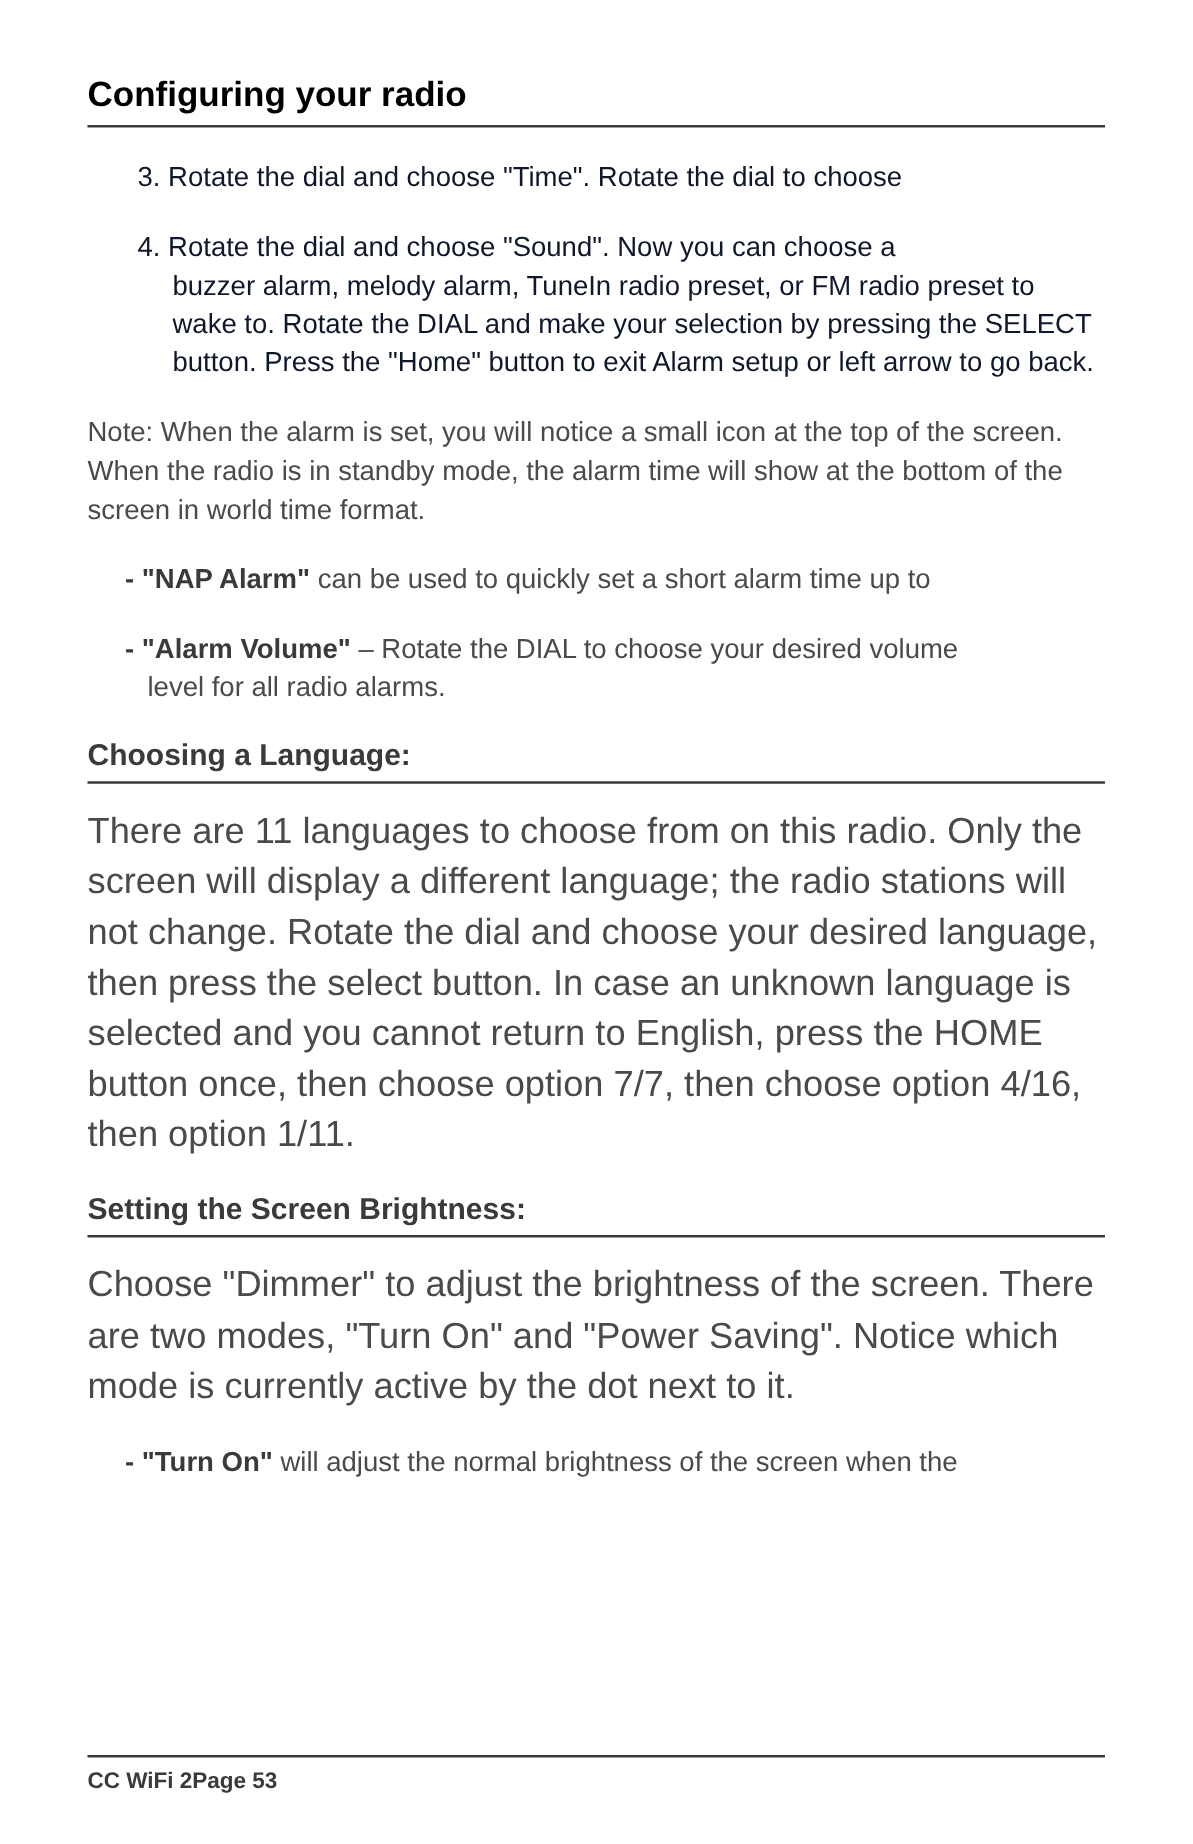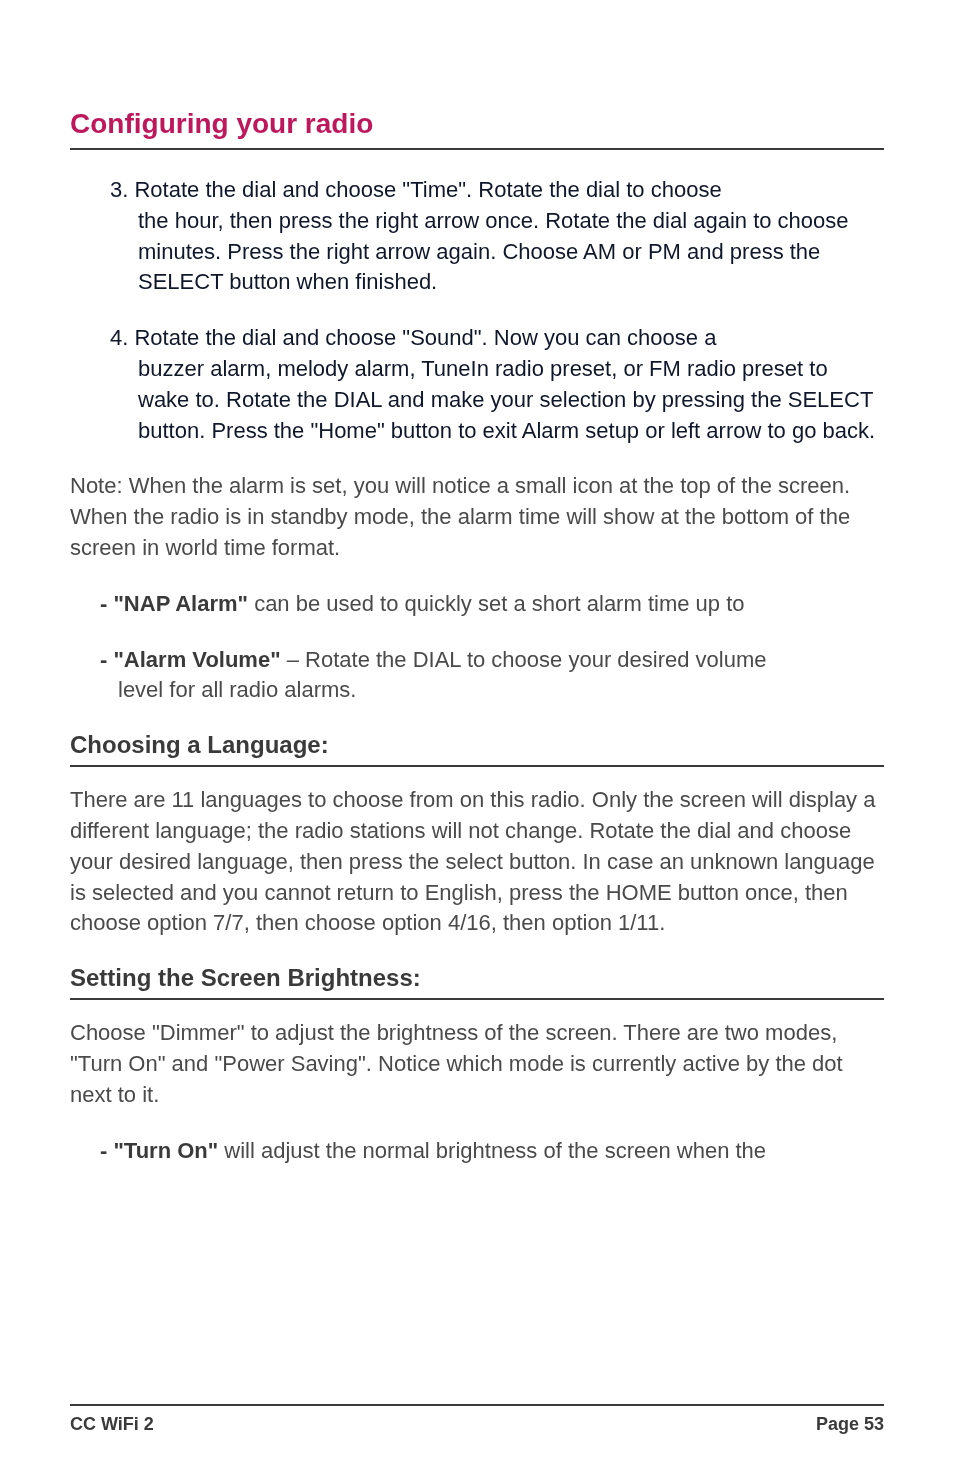"Configuring your radio" .page-title { color: #be185d -> #000000; margin-top: 48px -> none }
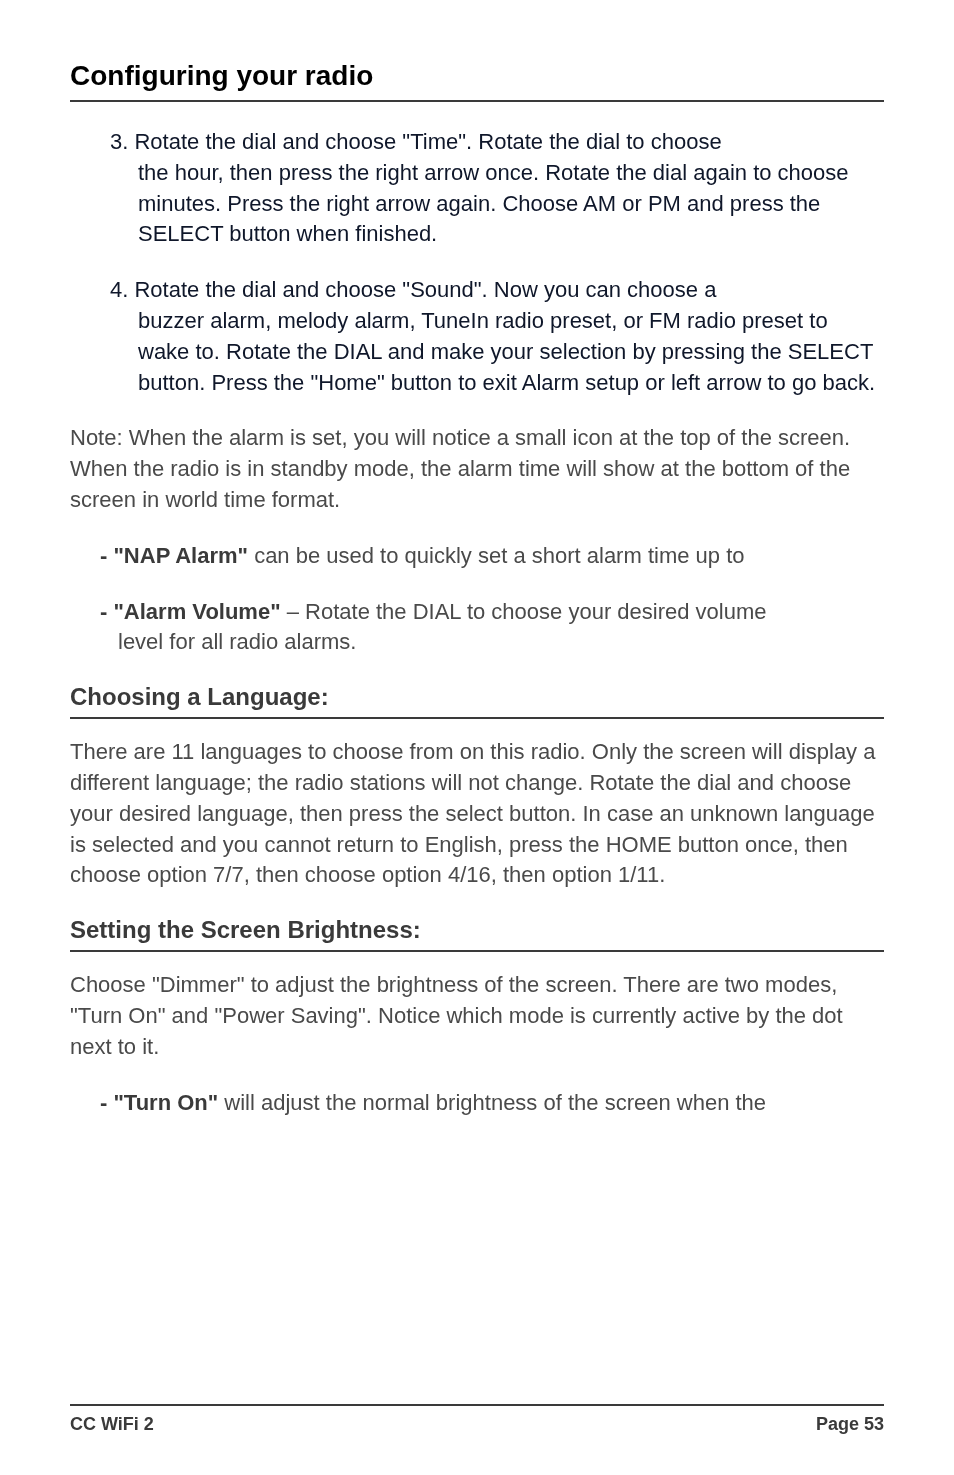"the hour, then press the" span.indent { html: <span>the hour, then press the right arrow once. Rotate the dial again to choose minutes. Press the right arrow again. Choose AM or PM and press the SELECT button when finished.</span> -> none }
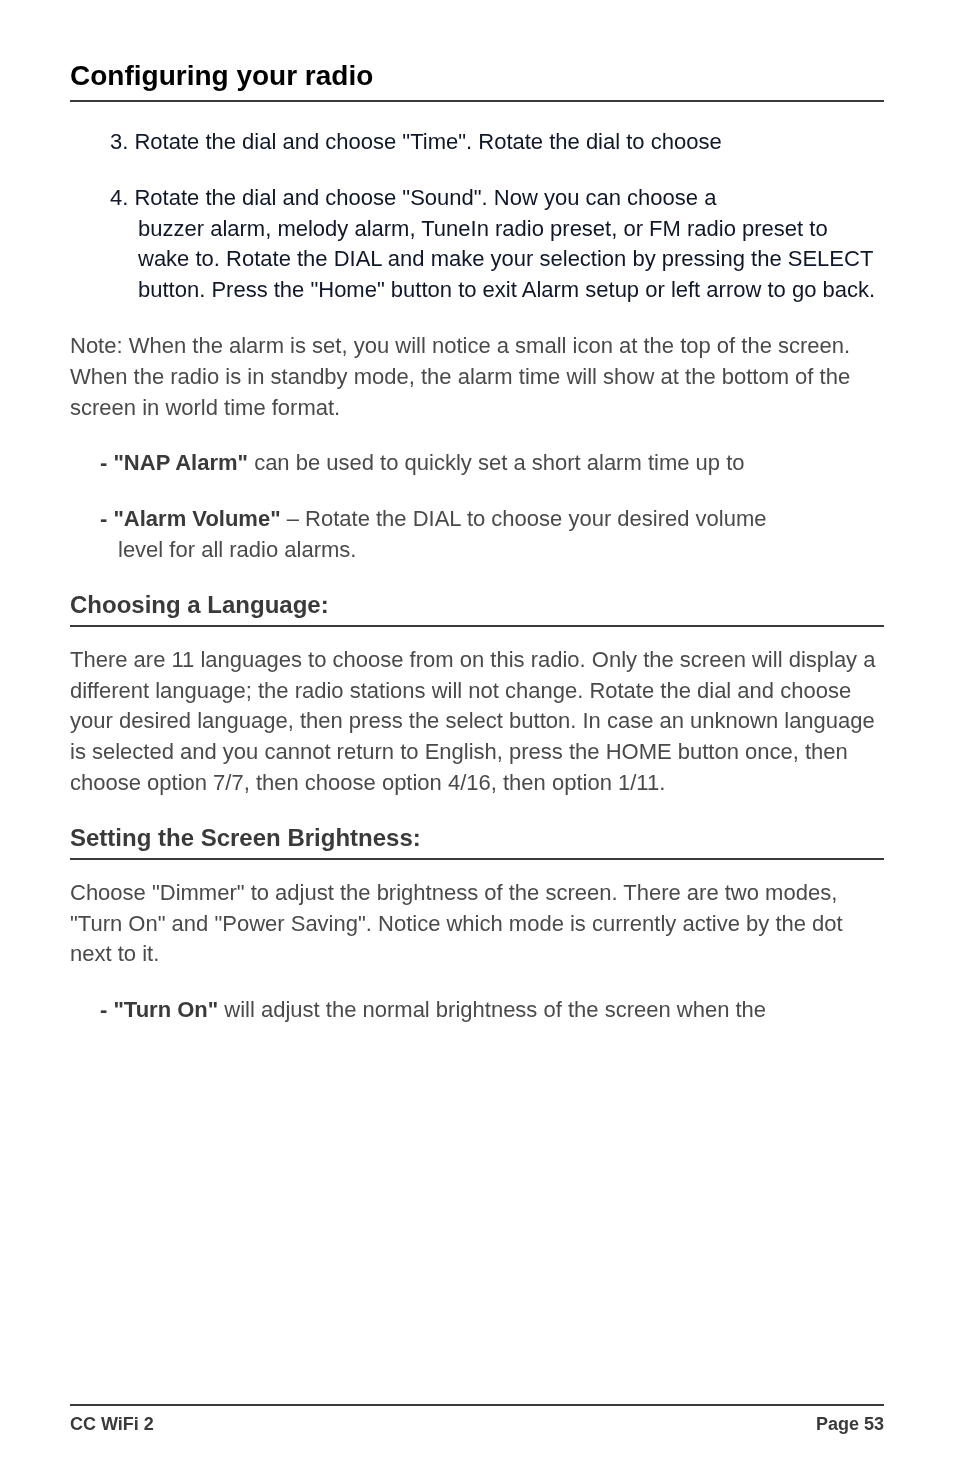"There are 11 languages to" .body-para { font-size: 22px -> 29px }
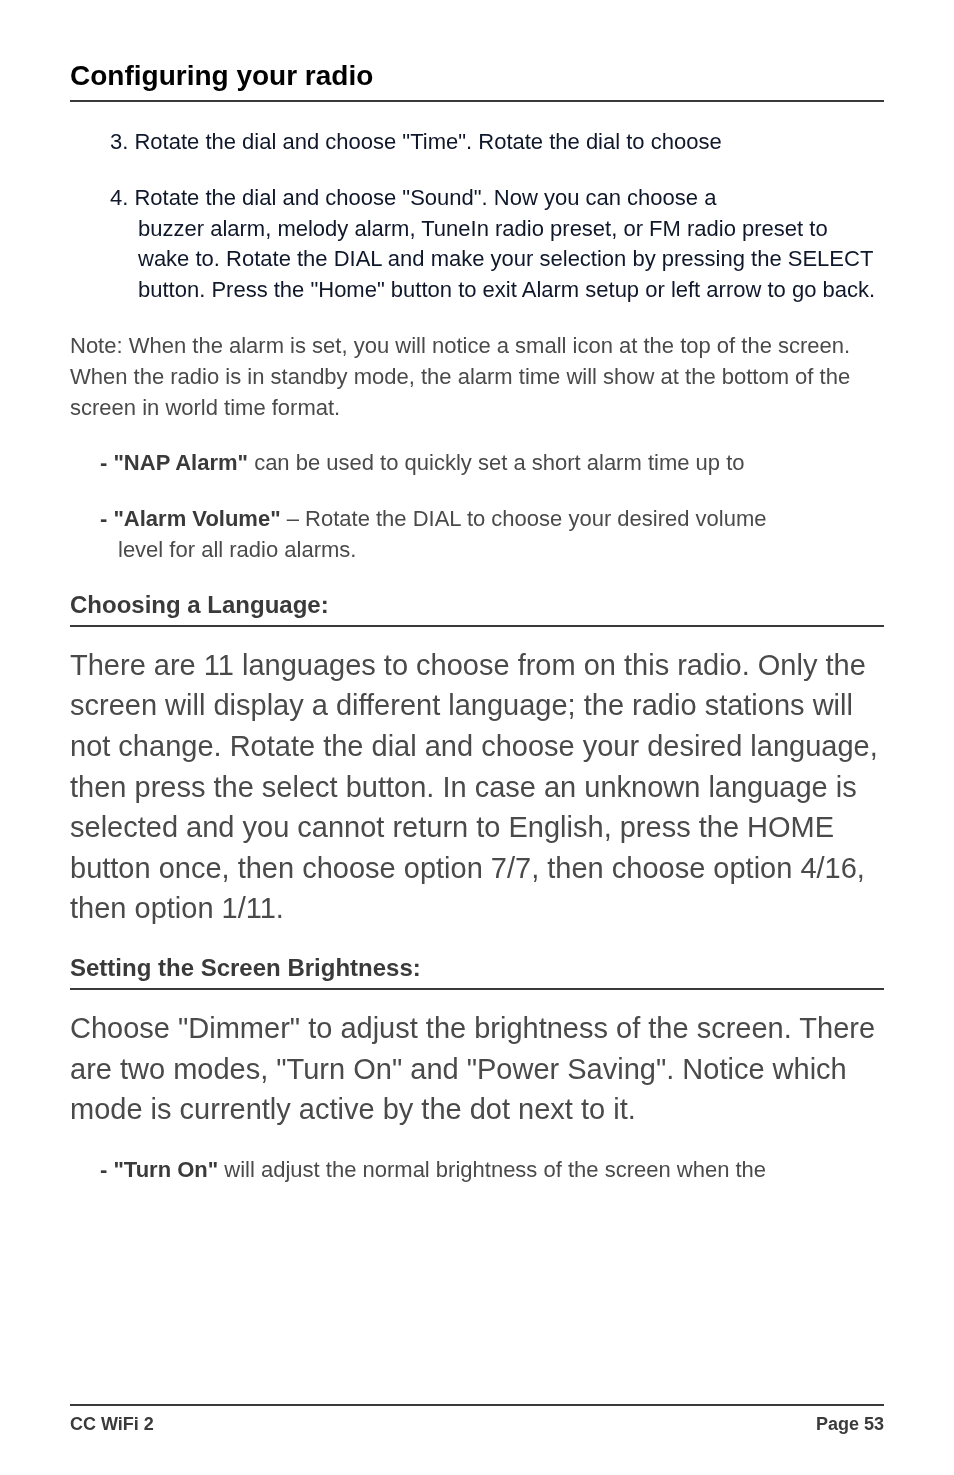"CC WiFi 2" .footer { justify-content: space-between -> flex-start }
